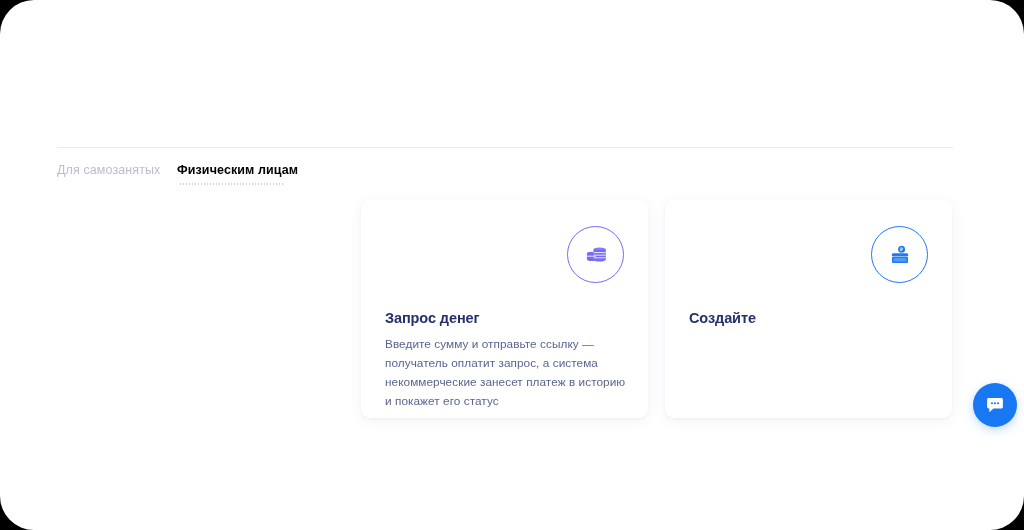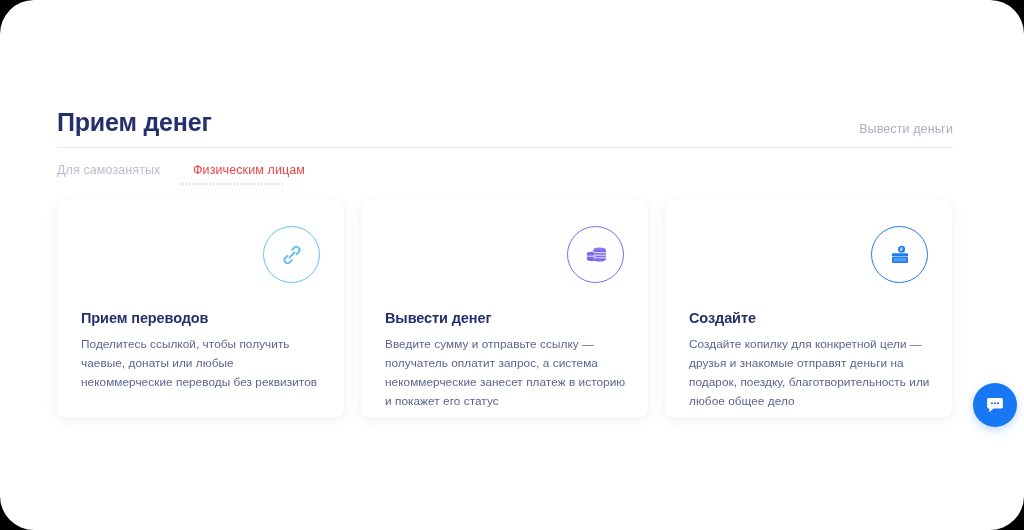"Прием денег" div.header-row { html: <div> <div>Прием денег</div> <div>Вывести деньги</div> </div> -> none }
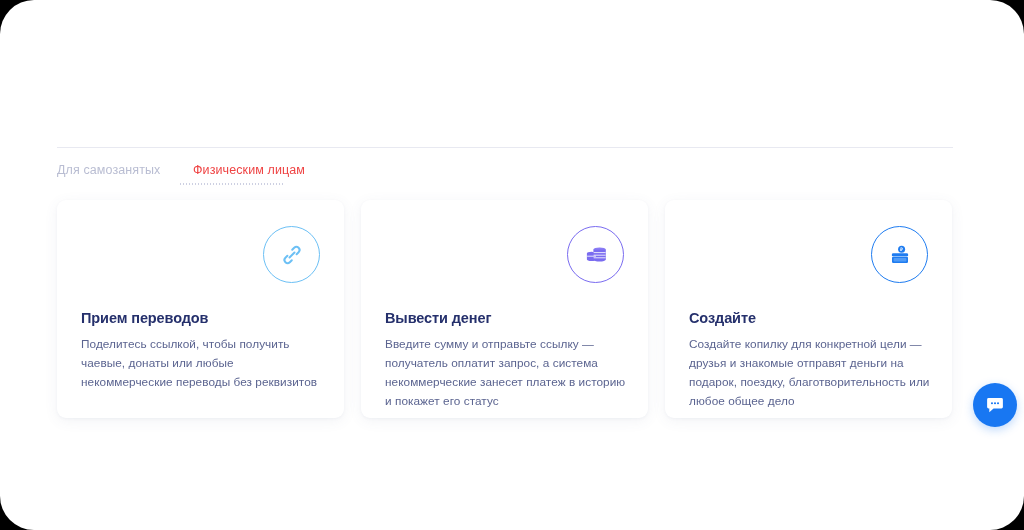"Физическим лицам" .tab-1 { color: #ef4444 -> #000000; font-weight: normal -> bold; left: 136px -> 120px }
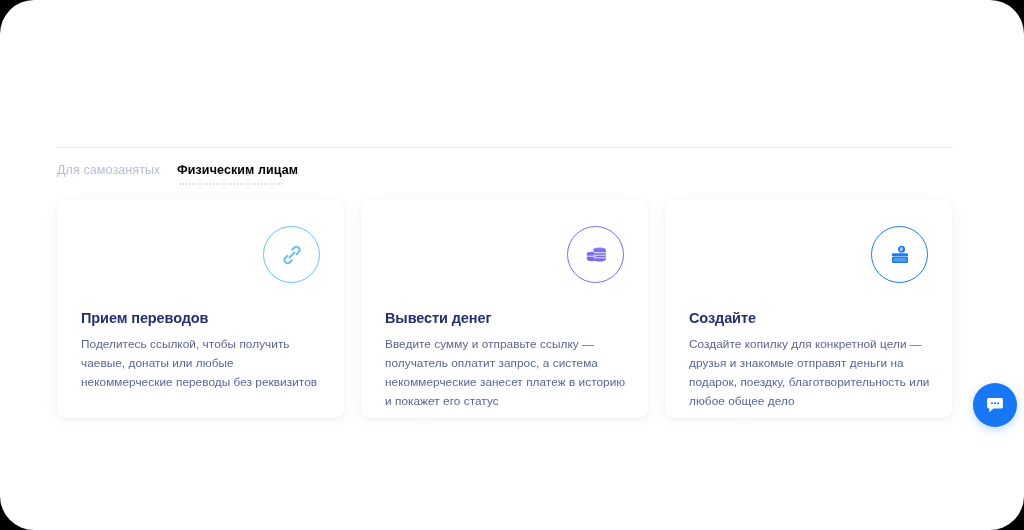"Прием переводов" div.card { html: <div> <div> <svg> <path></path> <path></path> <path></path> </svg> </div> <div>Прием переводов</div> <div>Поделитесь ссылкой, чтобы получить чаевые, донаты или любые некоммерческие переводы без реквизитов</div> </div> -> none }
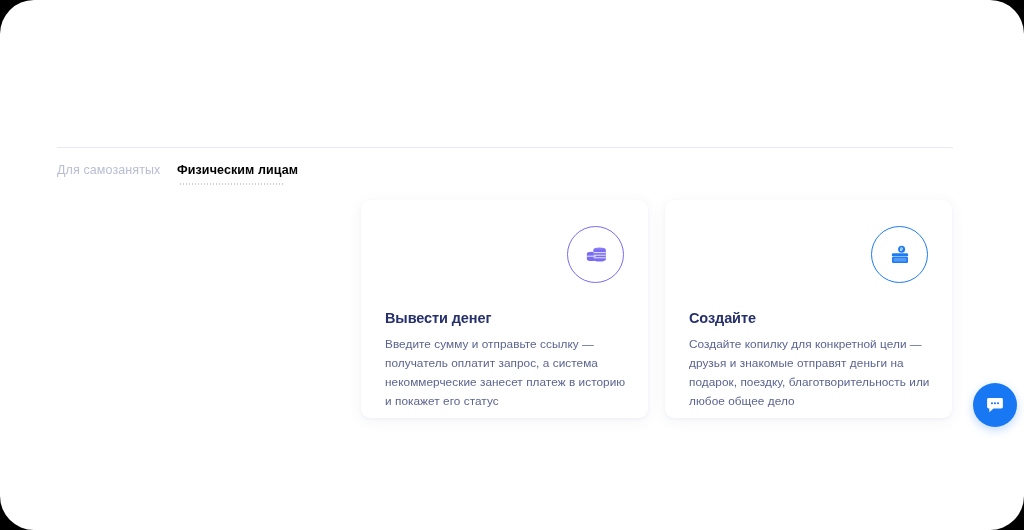"Вывести денег" div.card-title { text: Вывести -> Запрос }
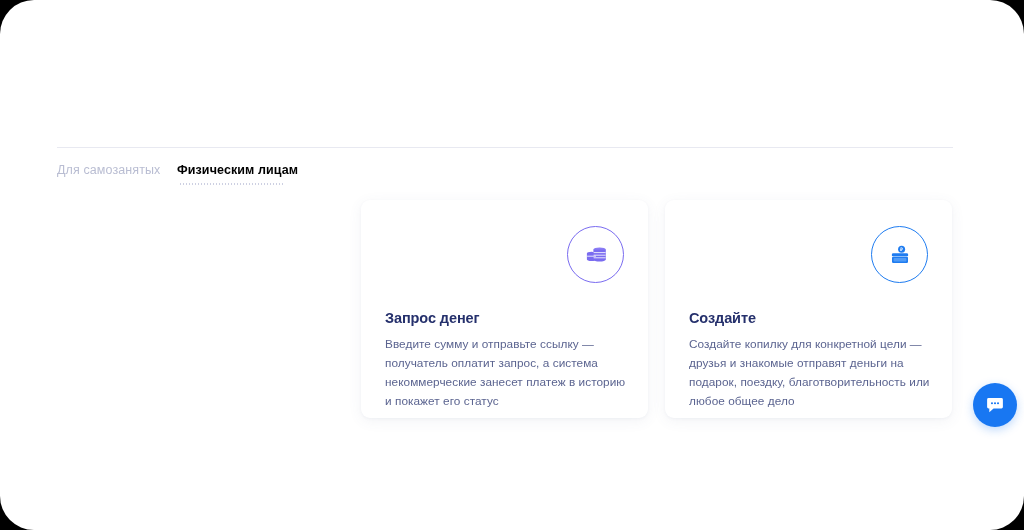"Создайте копилку для конкретной цели" div.card-desc { html: <div>Создайте копилку для конкретной цели — друзья и знакомые отправят деньги на подарок, поездку, благотворительность или любое общее дело</div> -> none }
